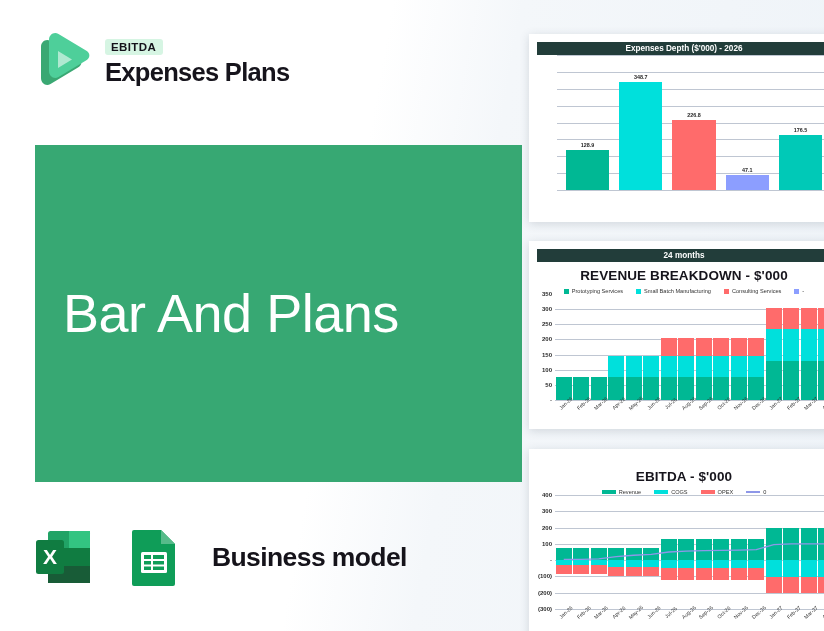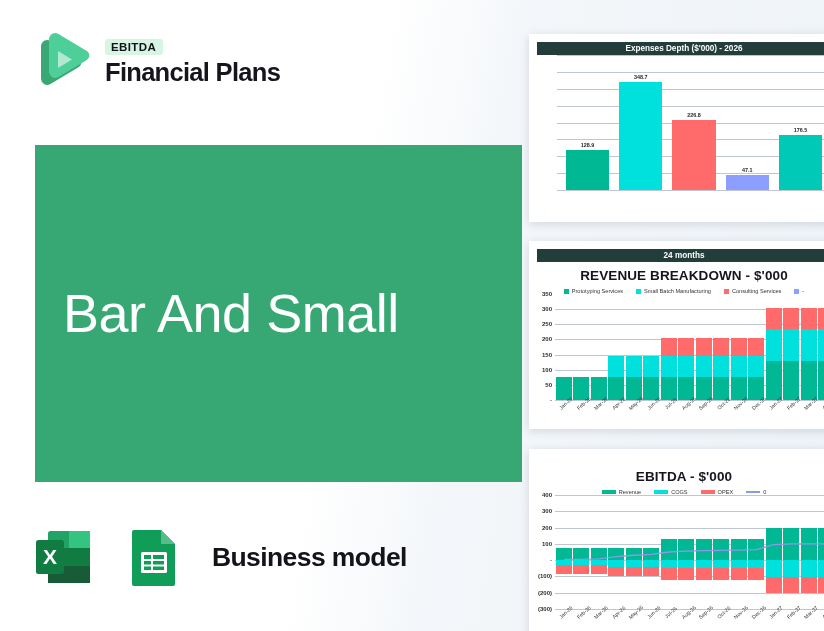"Financial Plans" div.brand-name { text: Financial -> Expenses }
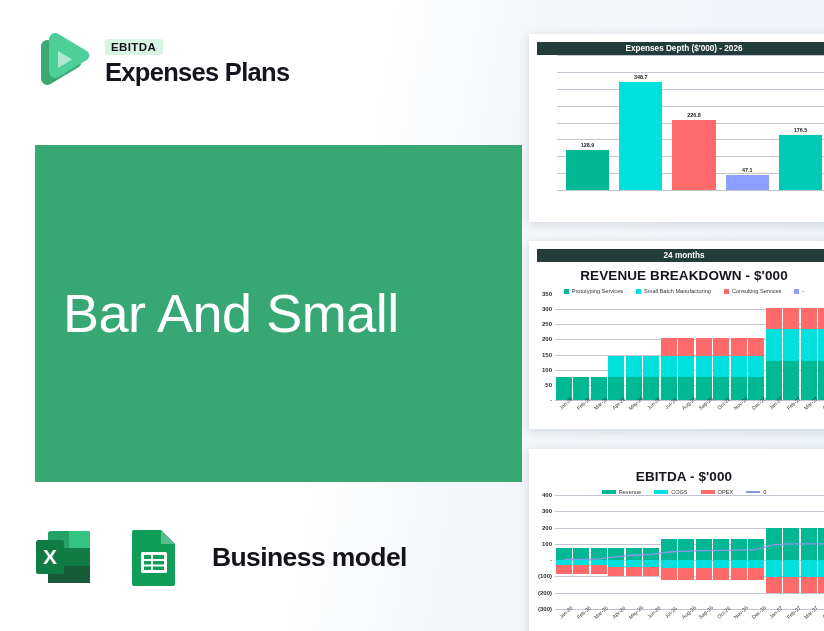"Bar And Small" div.hero-title { text: Small -> Plans }
